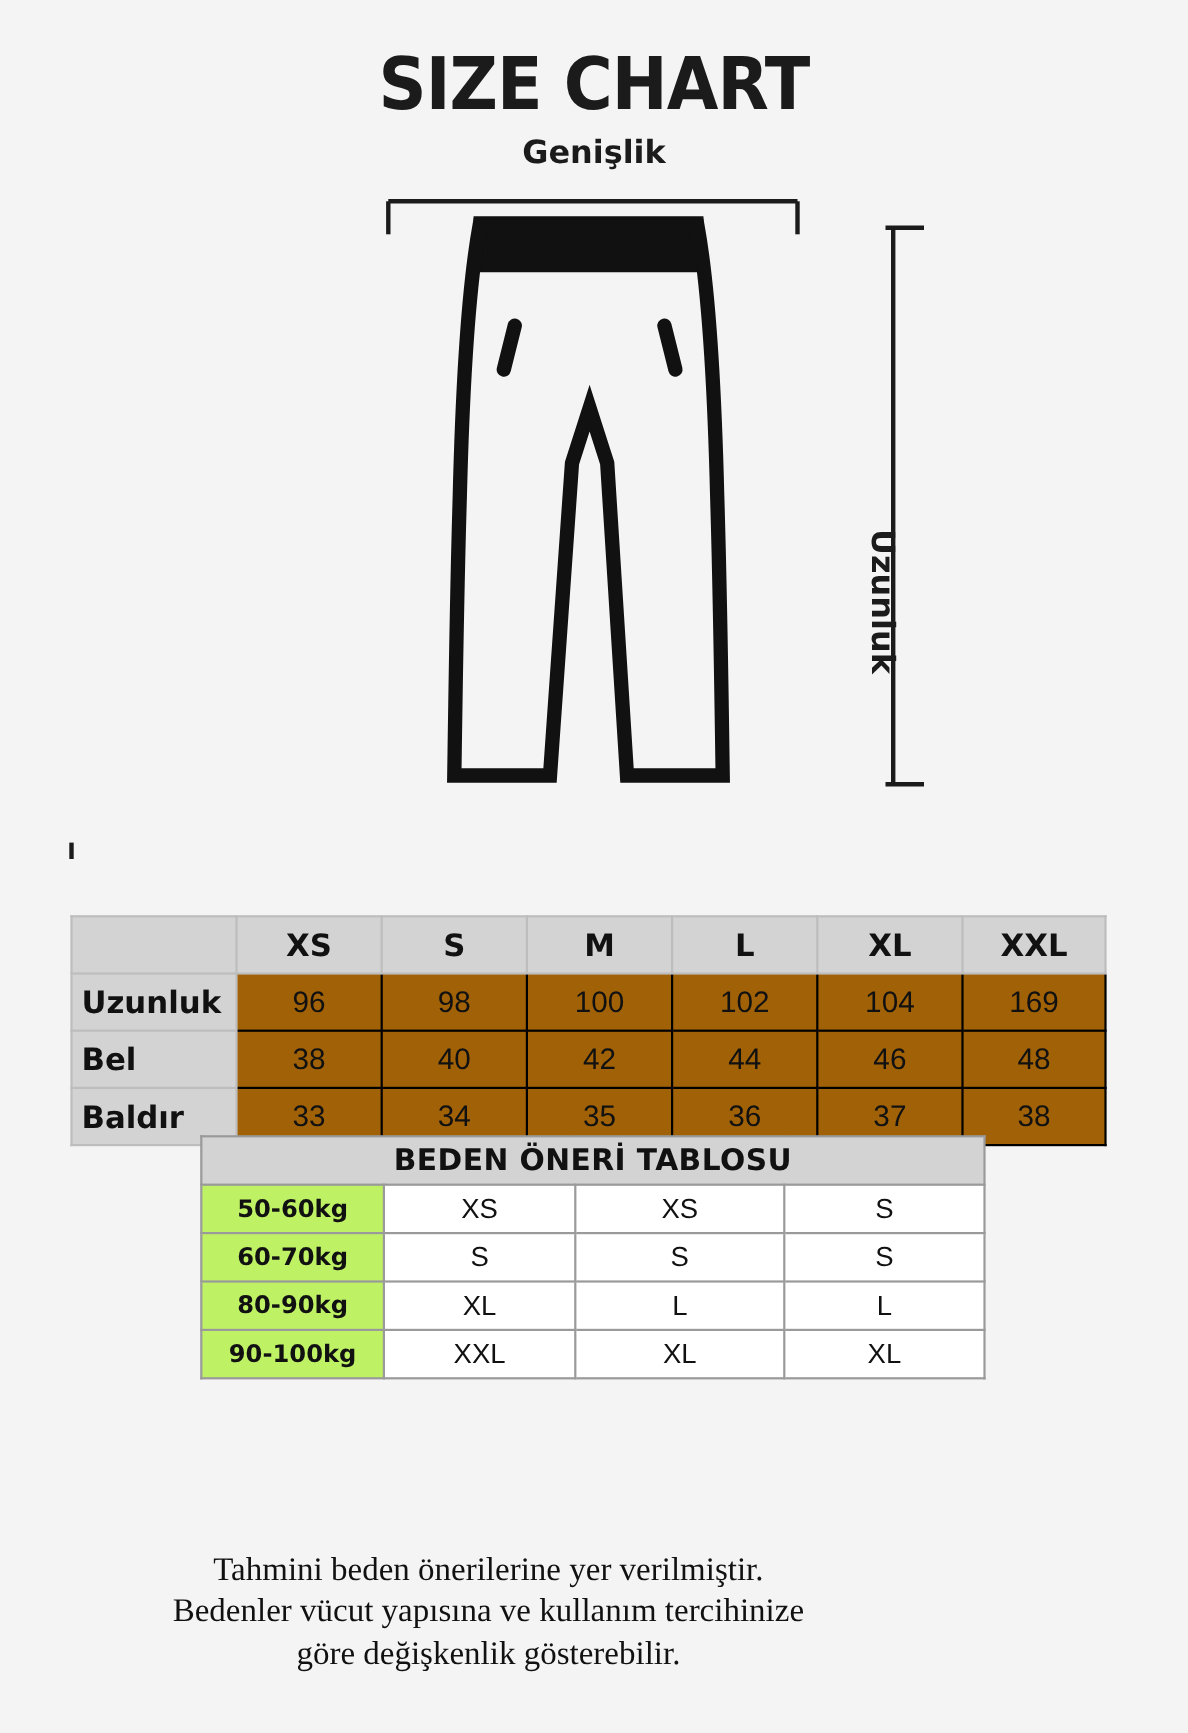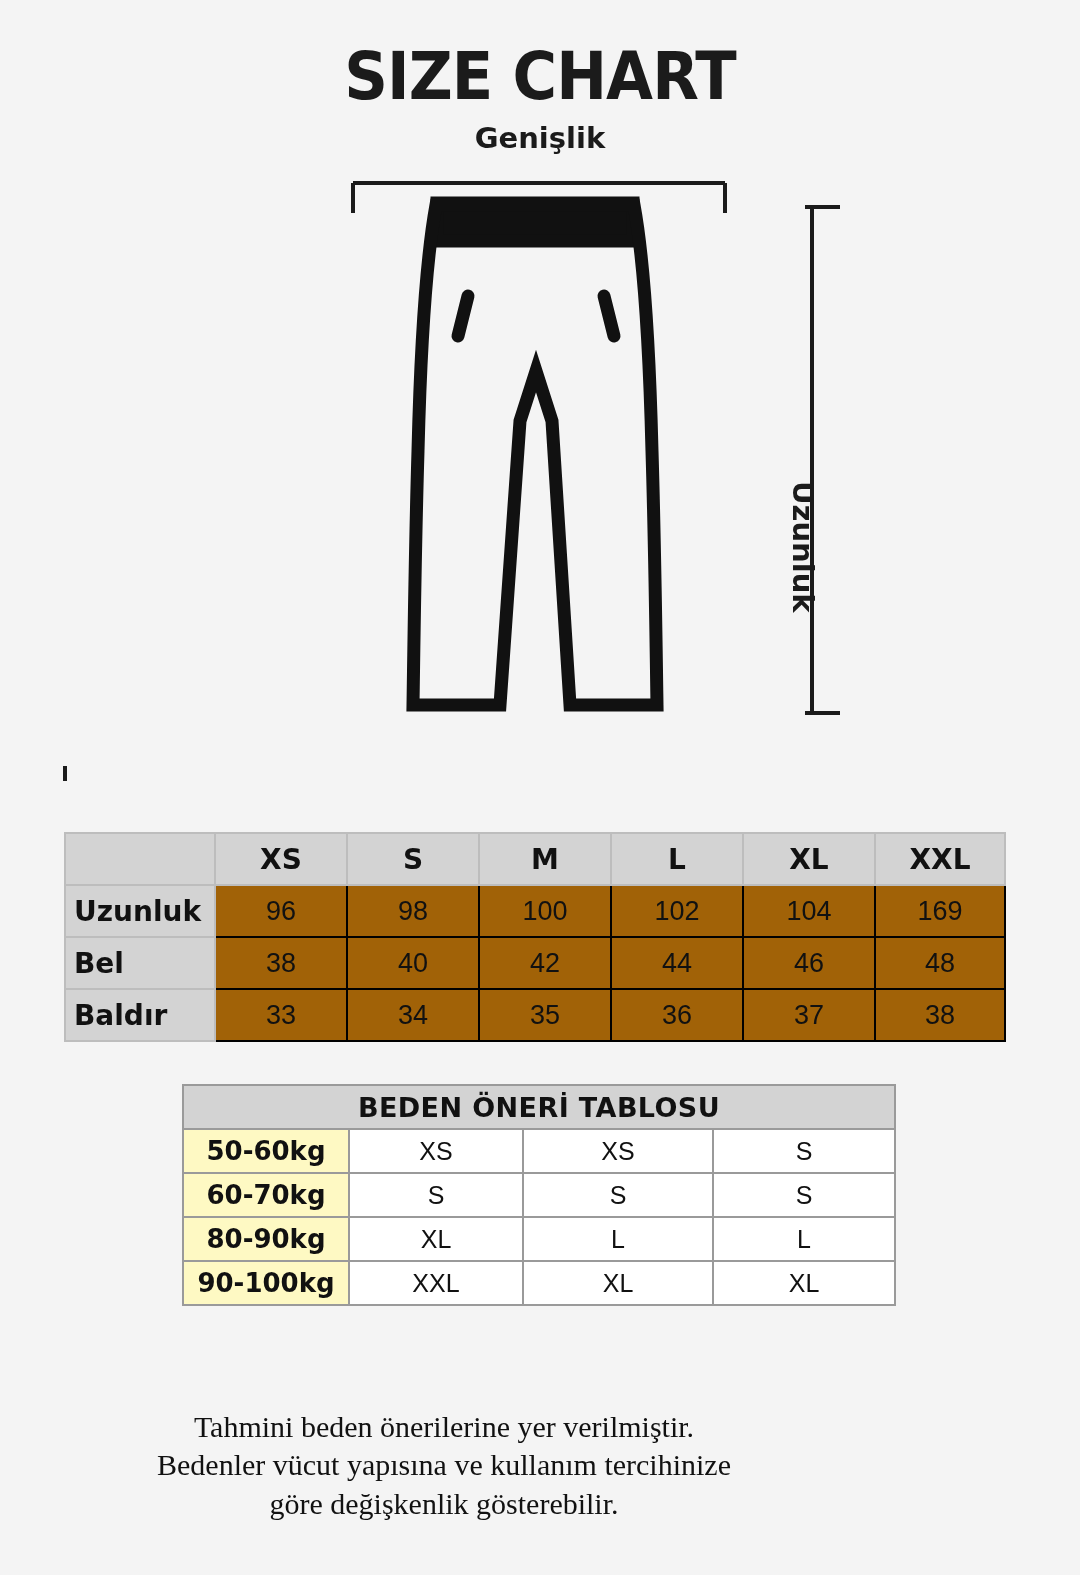"BEDEN ÖNERİ TABLOSU" .tbl2 { top: 1084px -> 1032px }
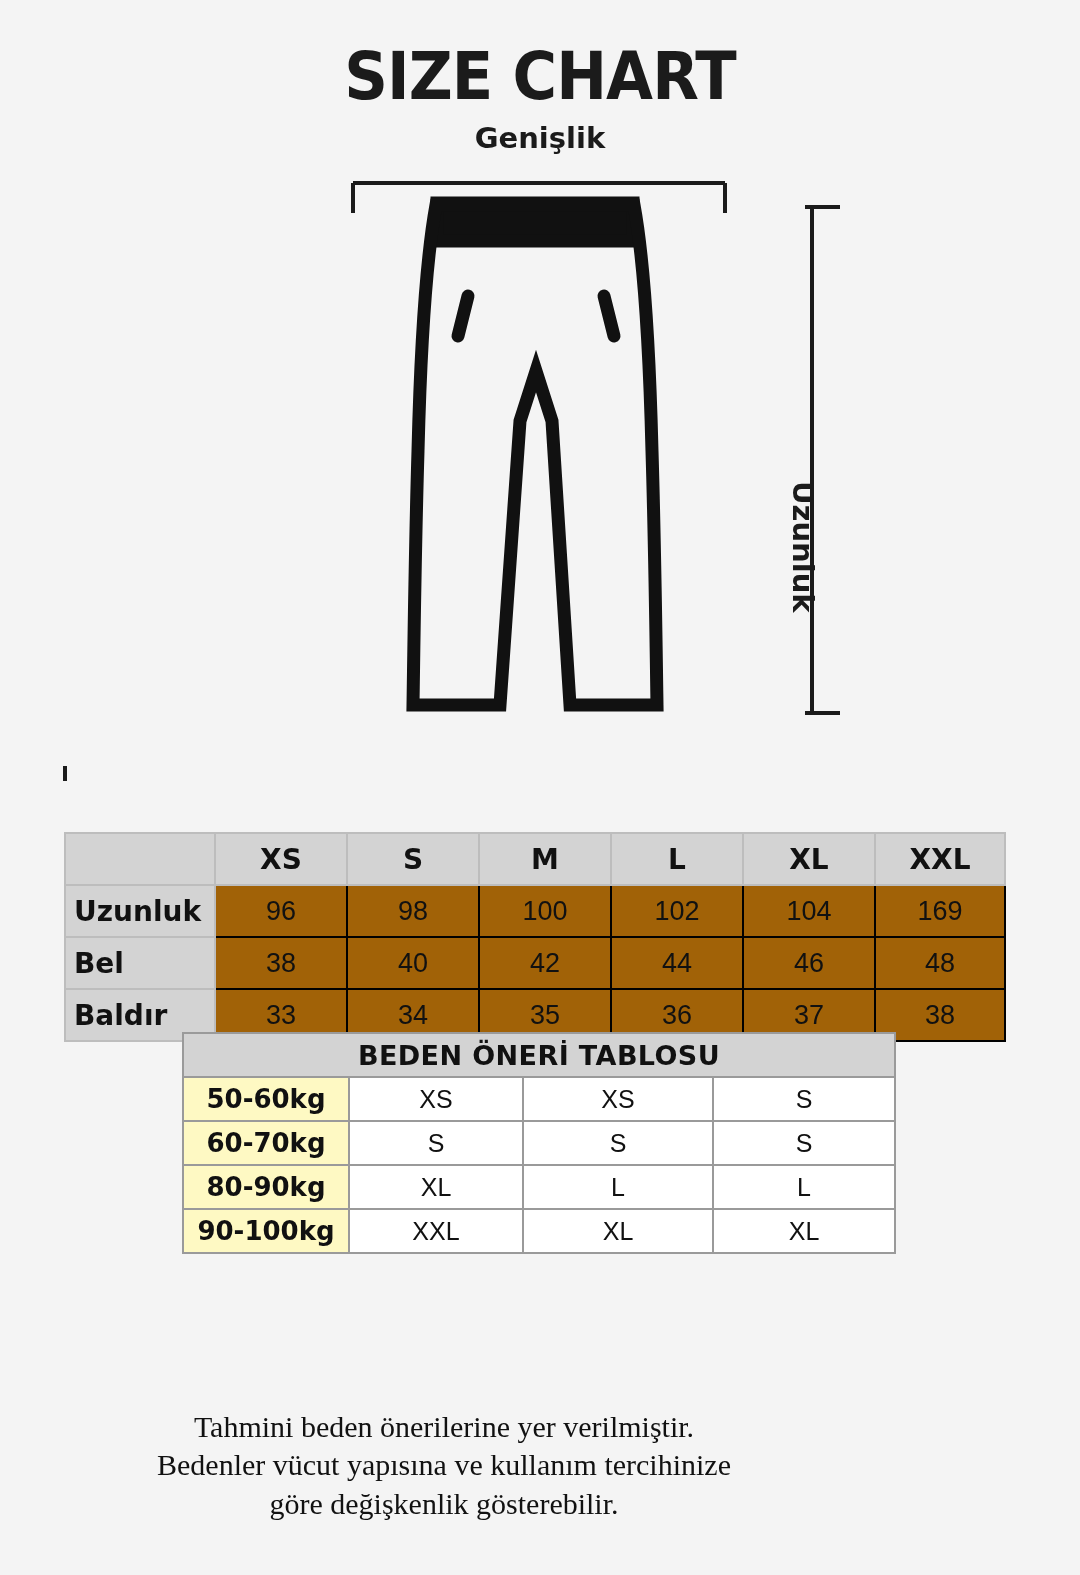"50-60kg" .tbl2 .t2rowhead { background: #fef9c3 -> #bef264; font-size: 26px -> 22px }
